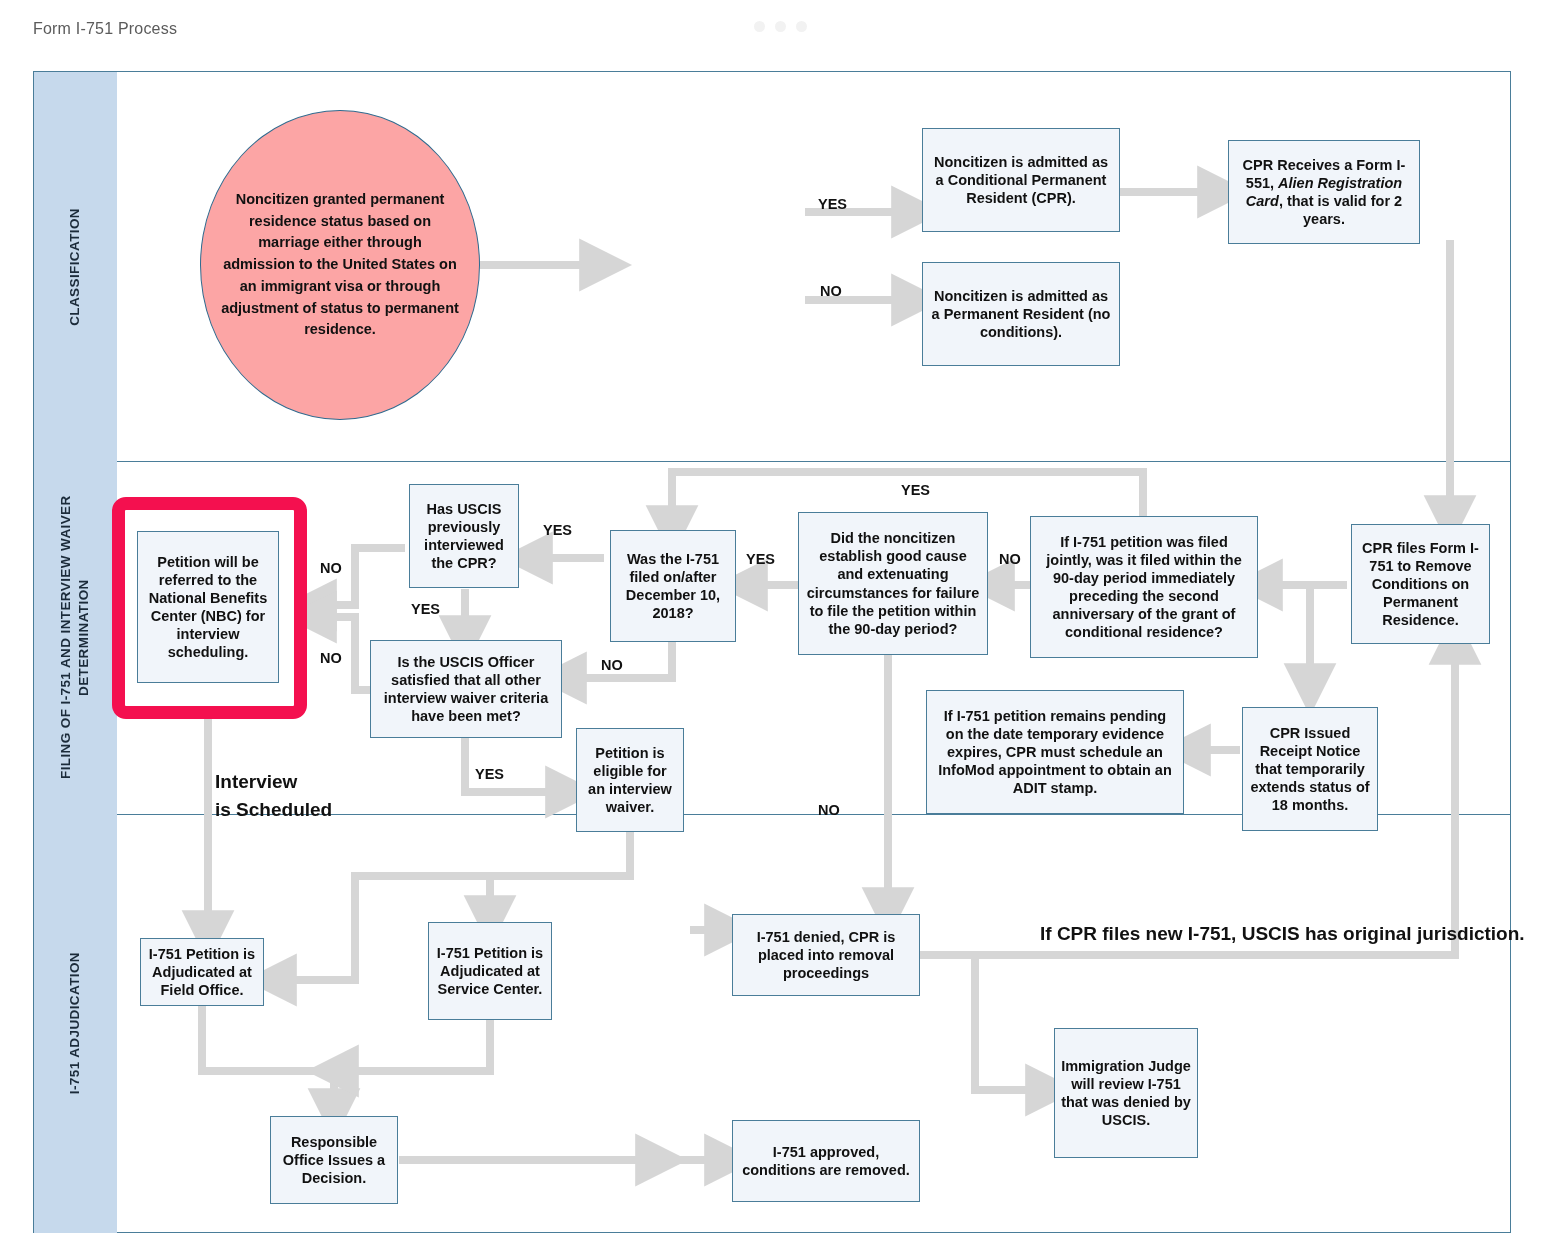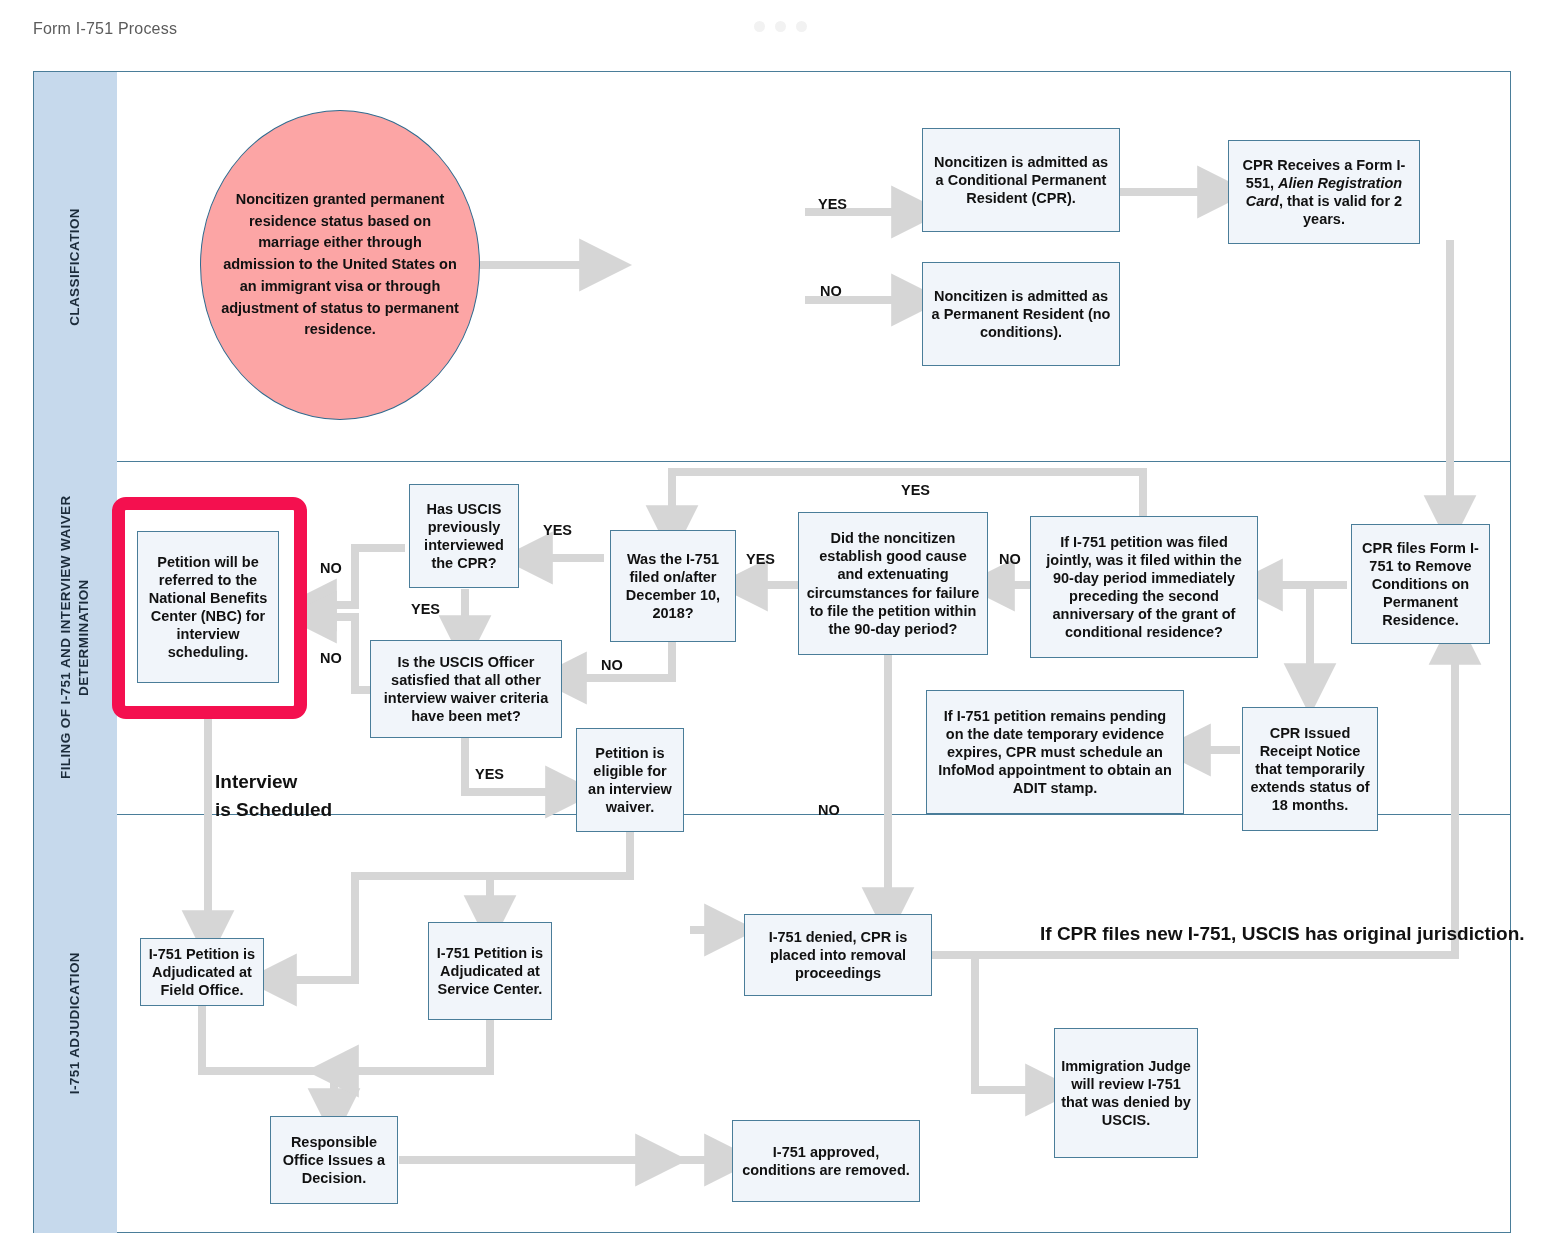"I-751 denied, CPR is placed" div.node { margin-left: 12px -> none }
